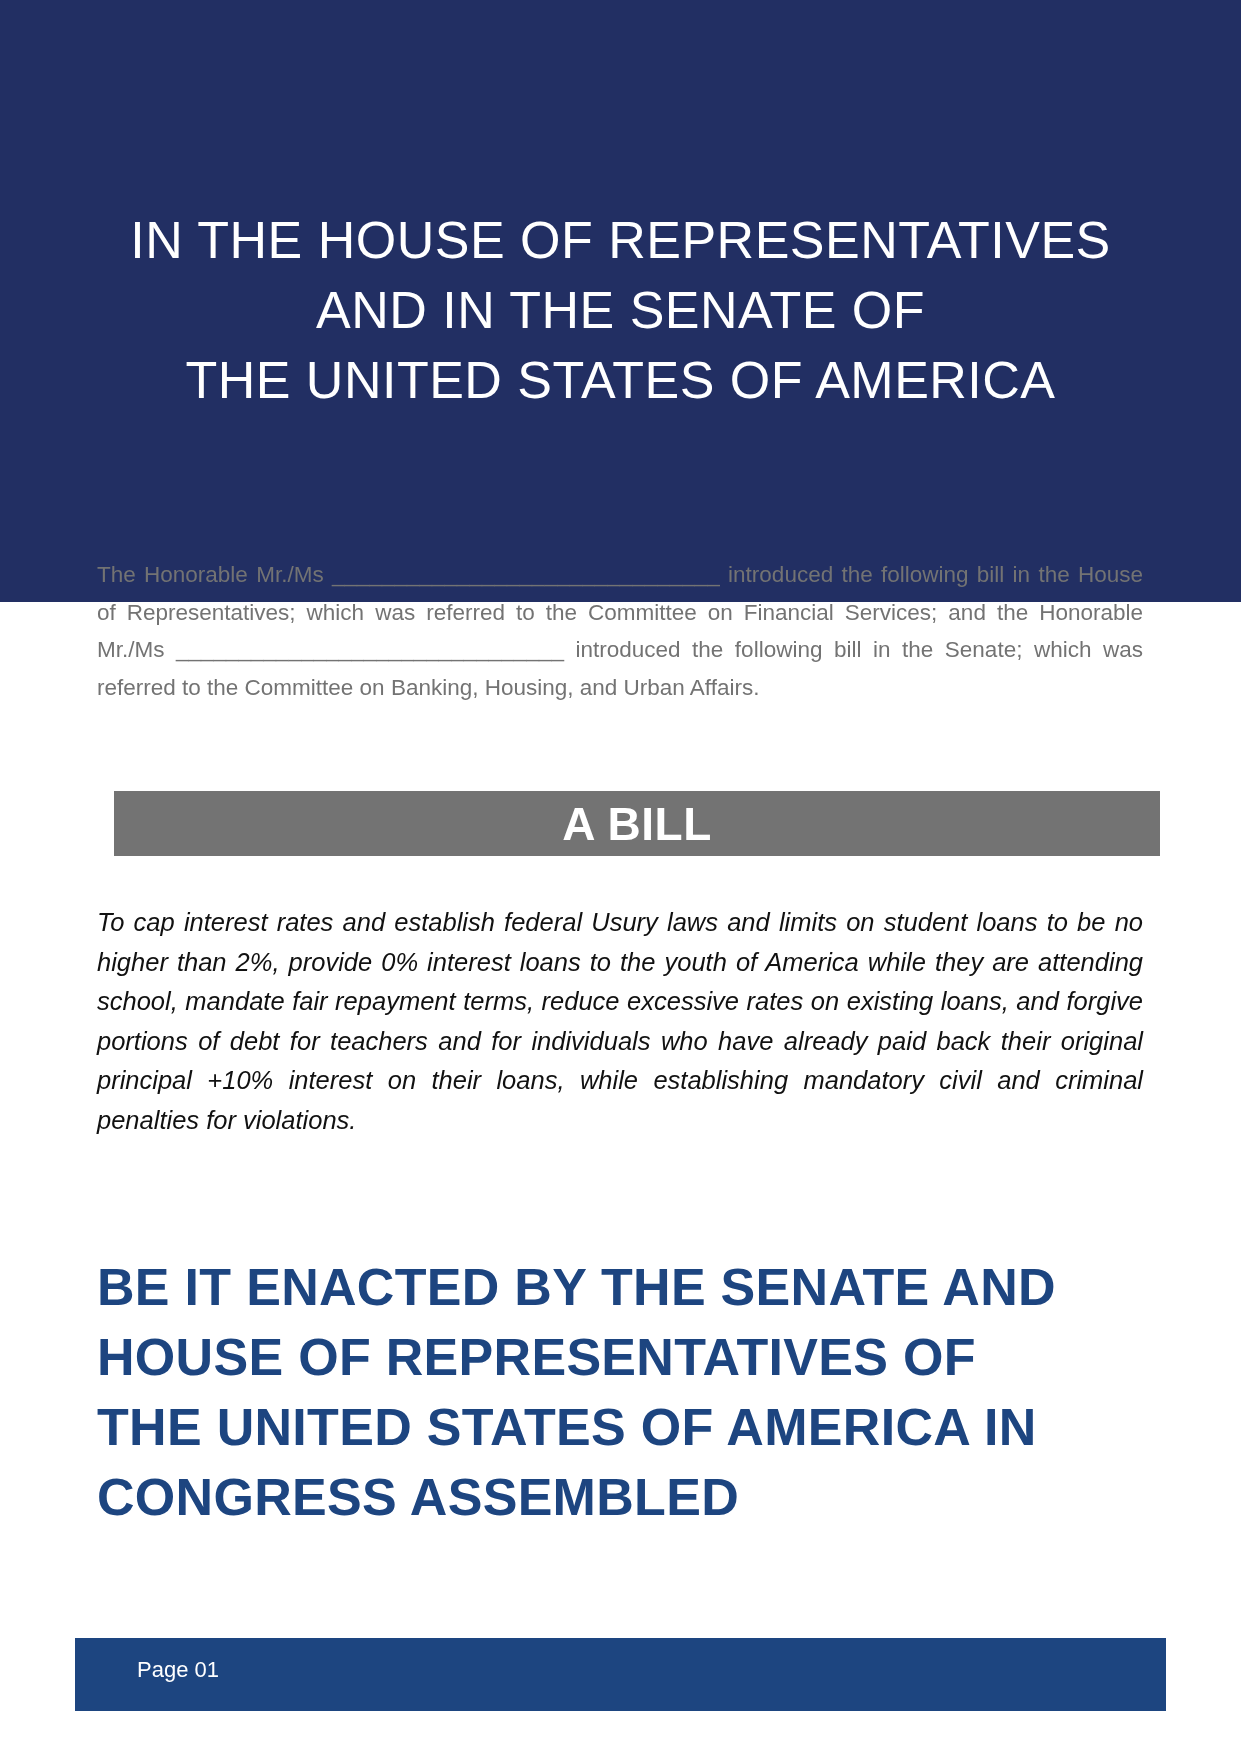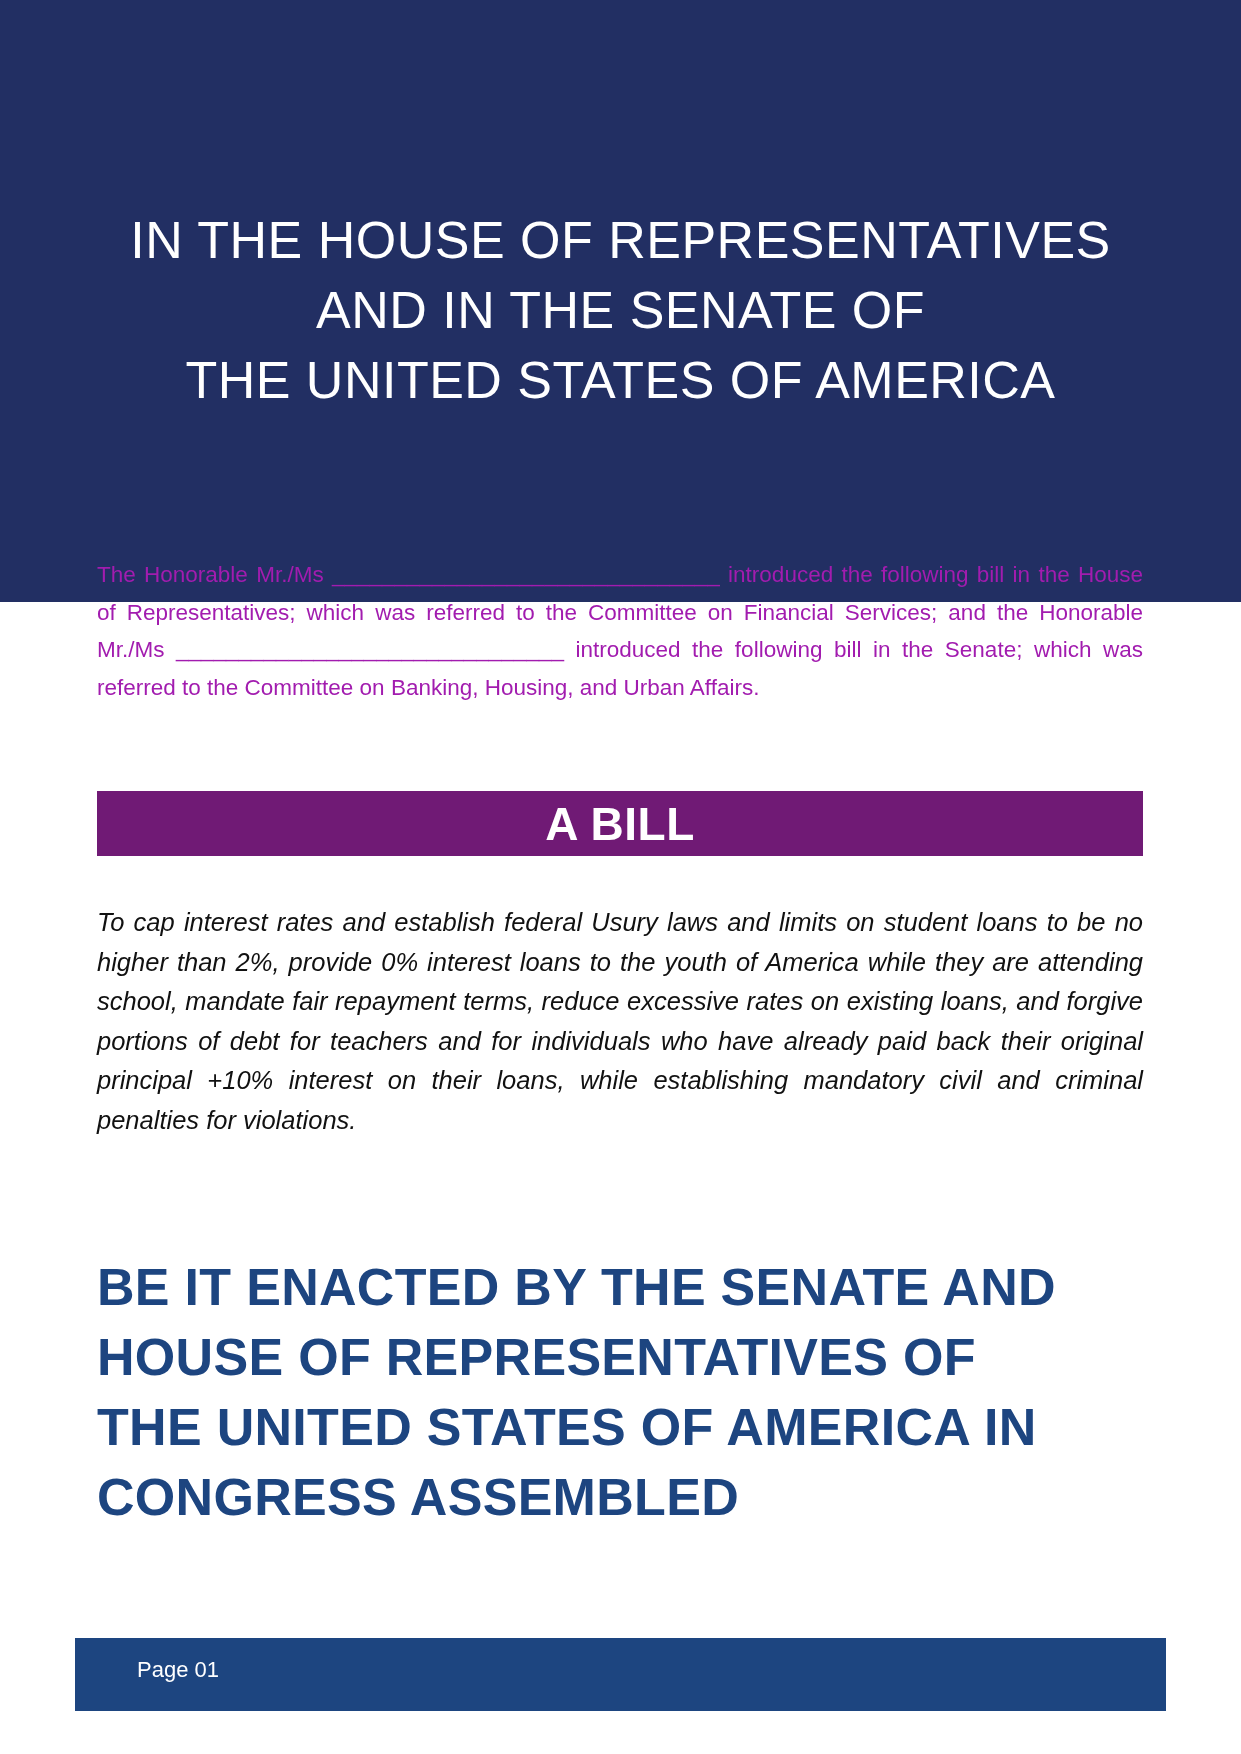"The Honorable Mr./Ms" .intro { color: #a21caf -> #737373 }
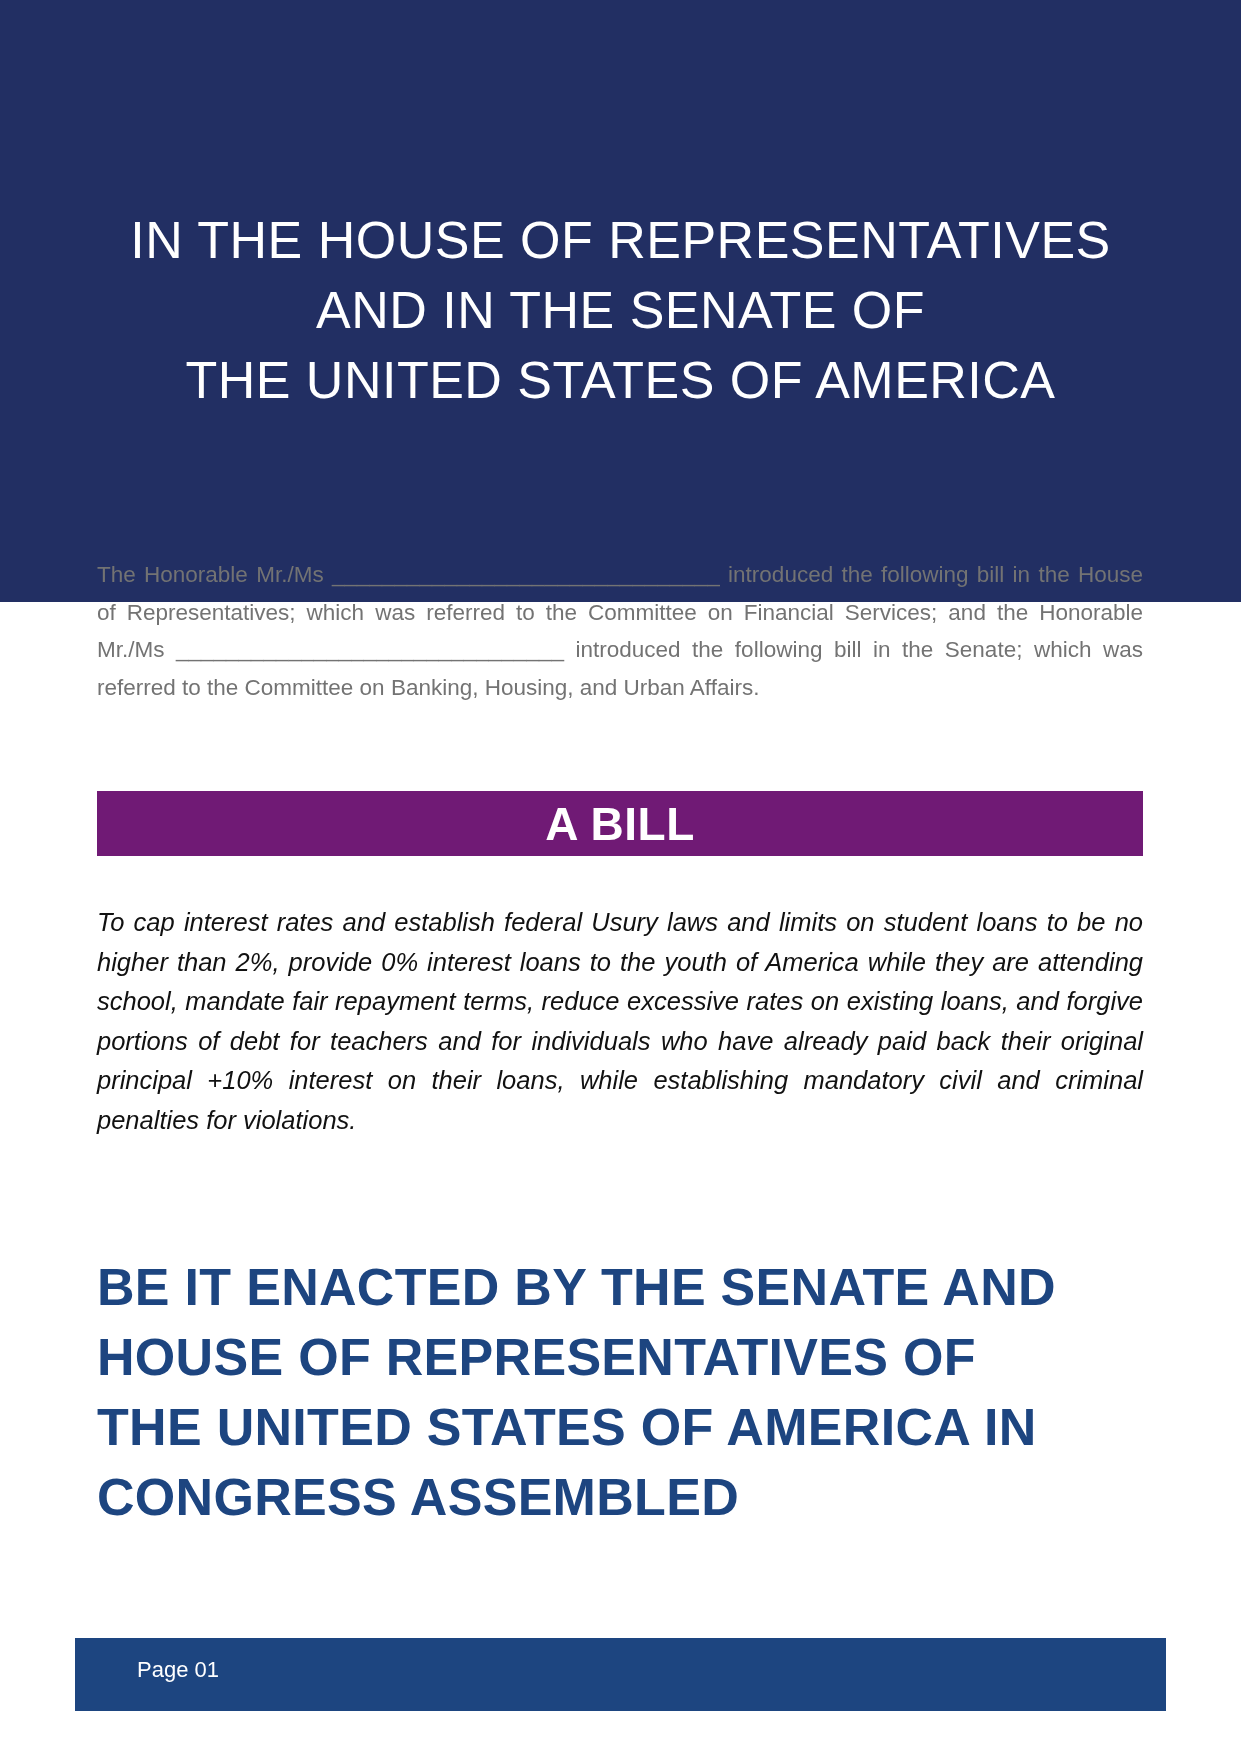"A BILL" .bill-bar { background: #701a75 -> #737373; left: 97px -> 114px }
